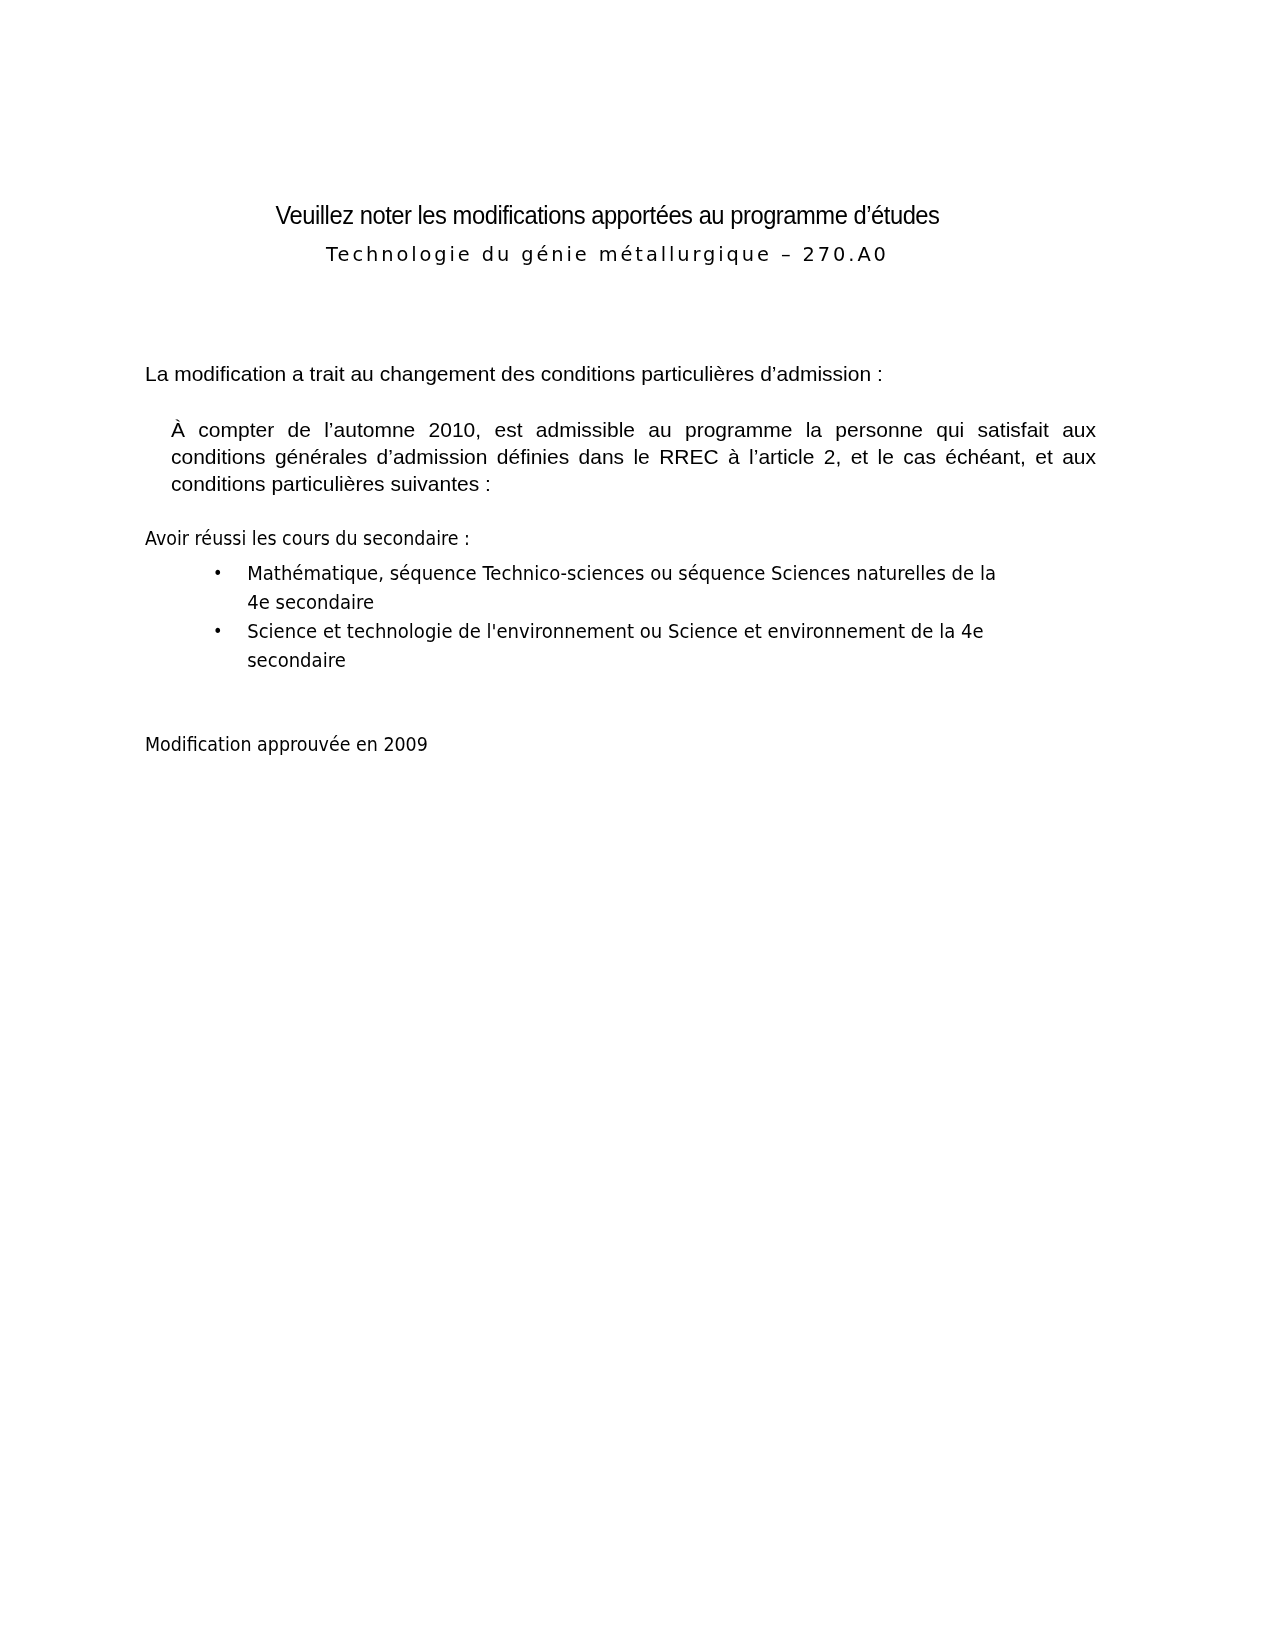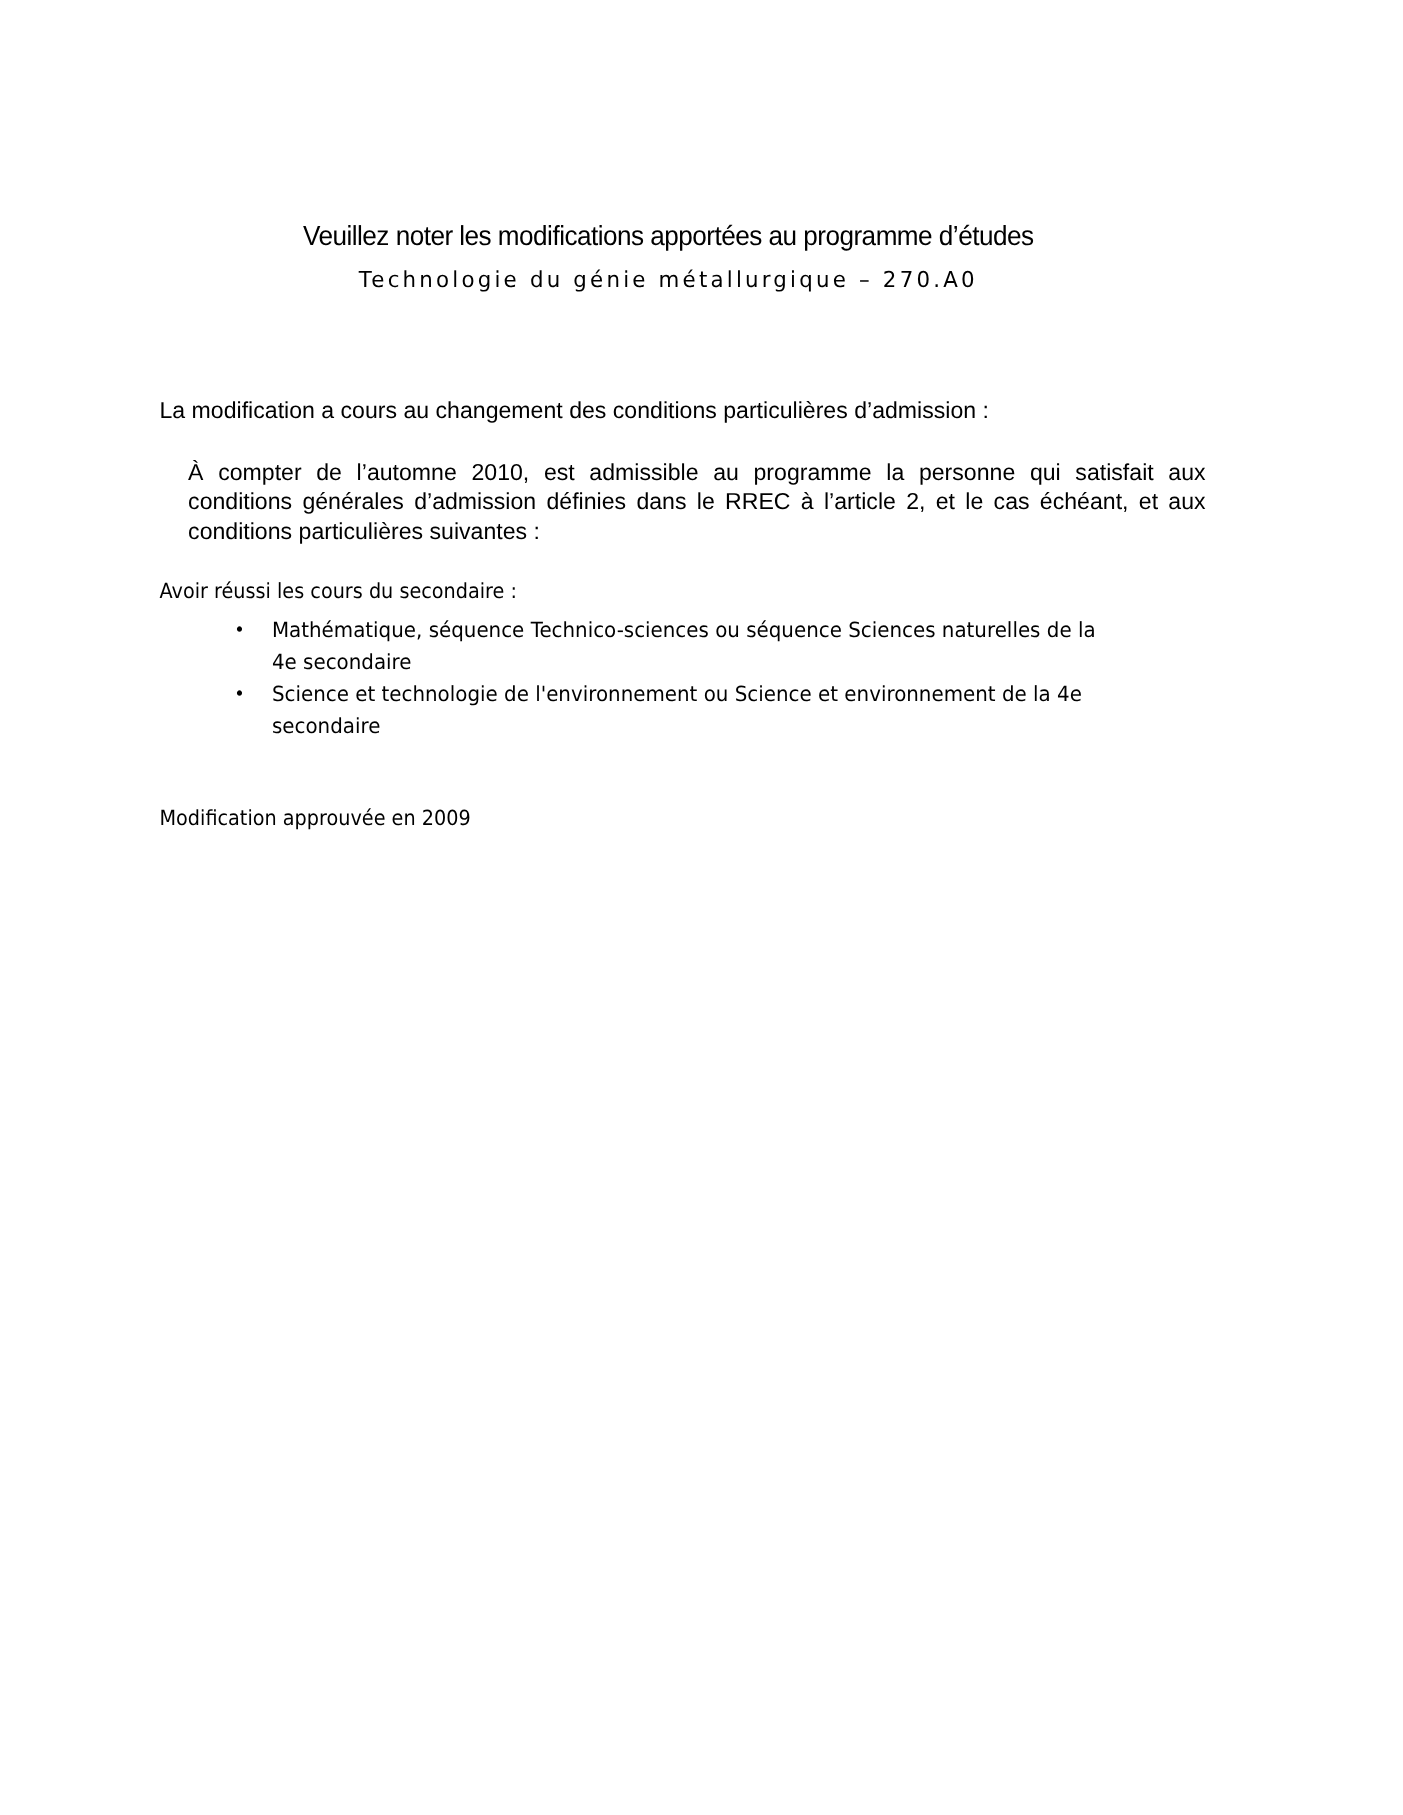"La modification a cours au" p.intro { text: cours -> trait }
